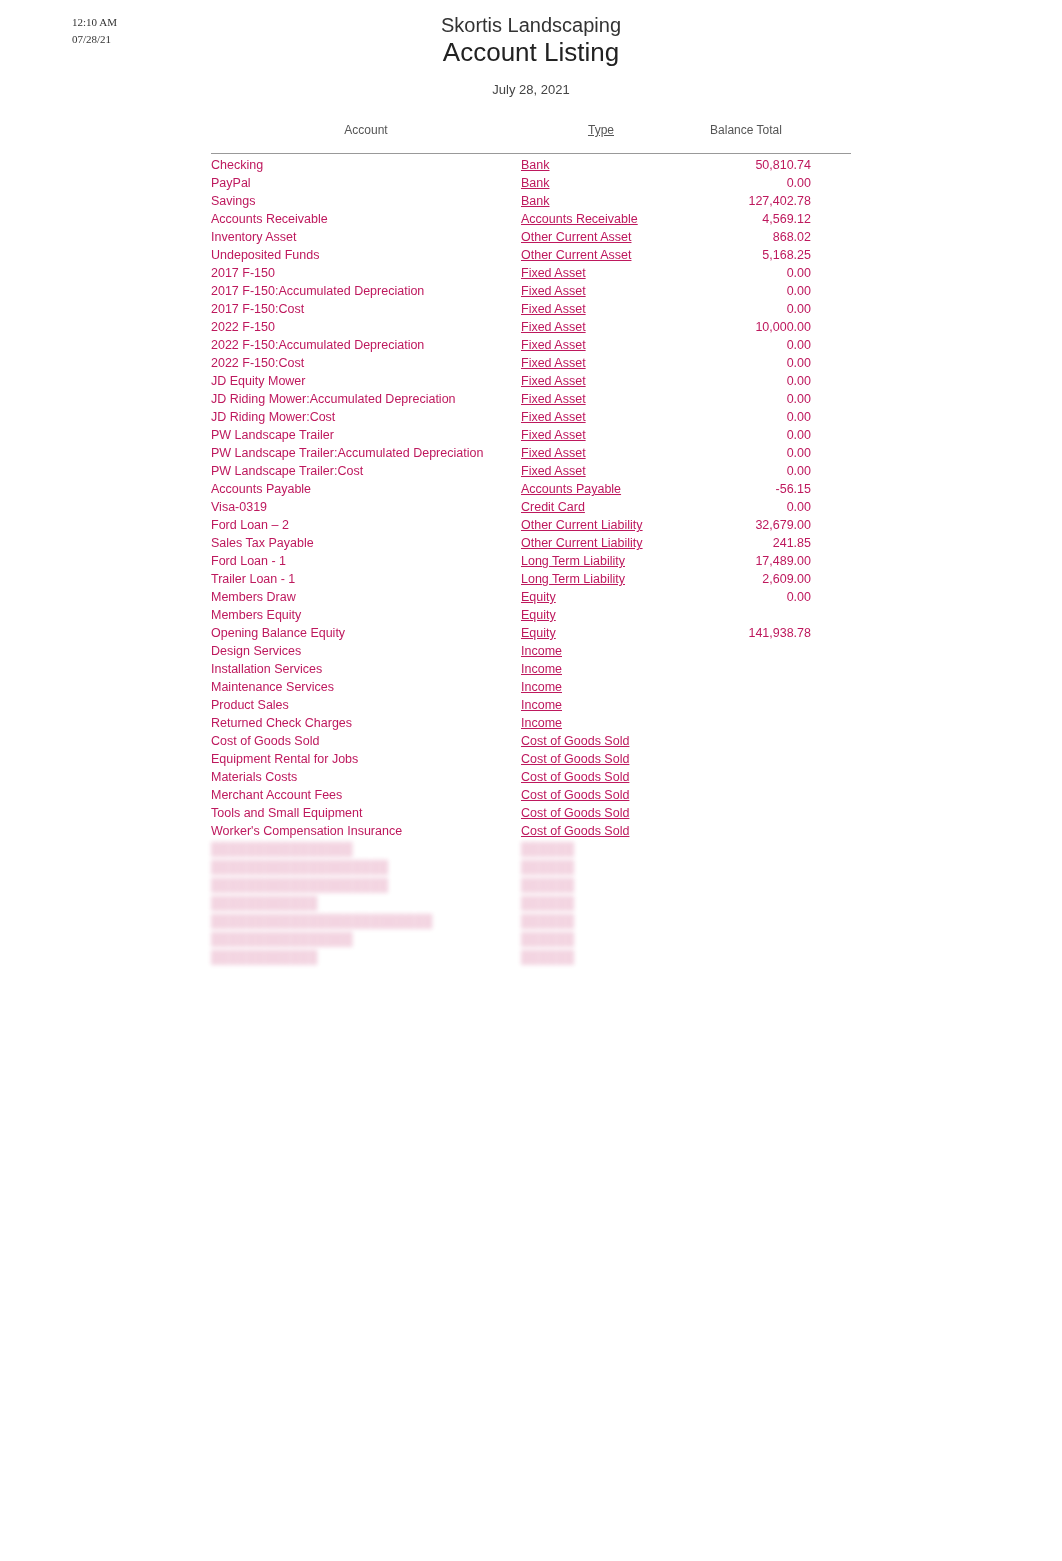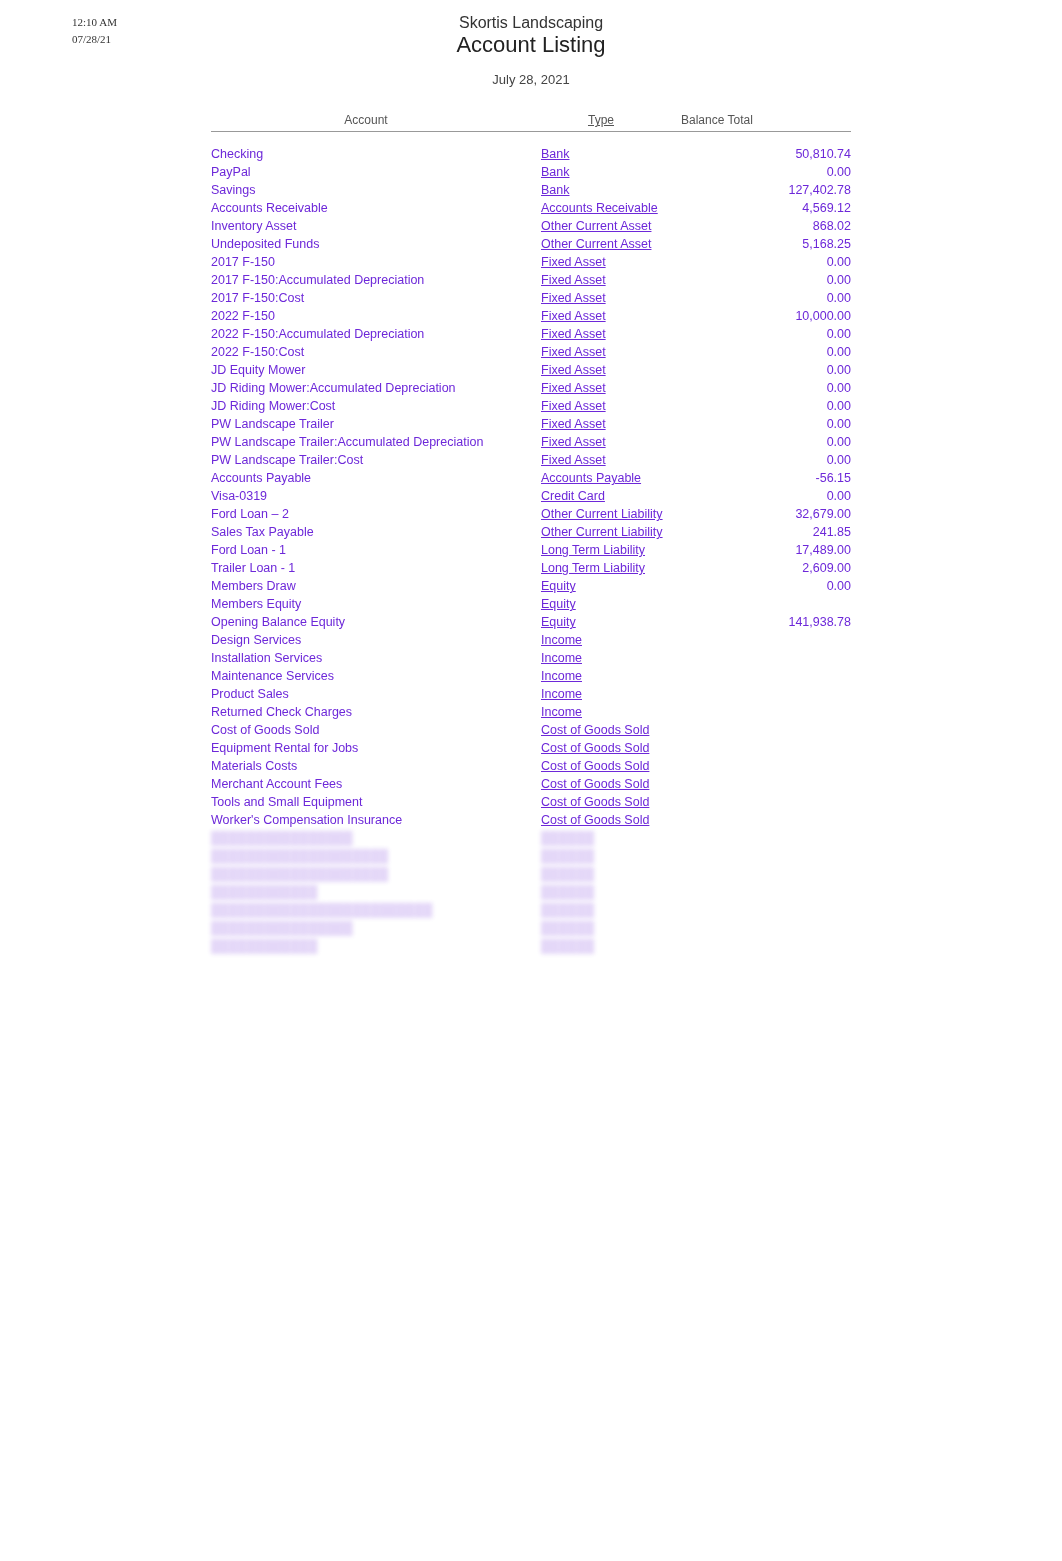"Skortis Landscaping" .header .company-name { font-size: 16px -> 20px }
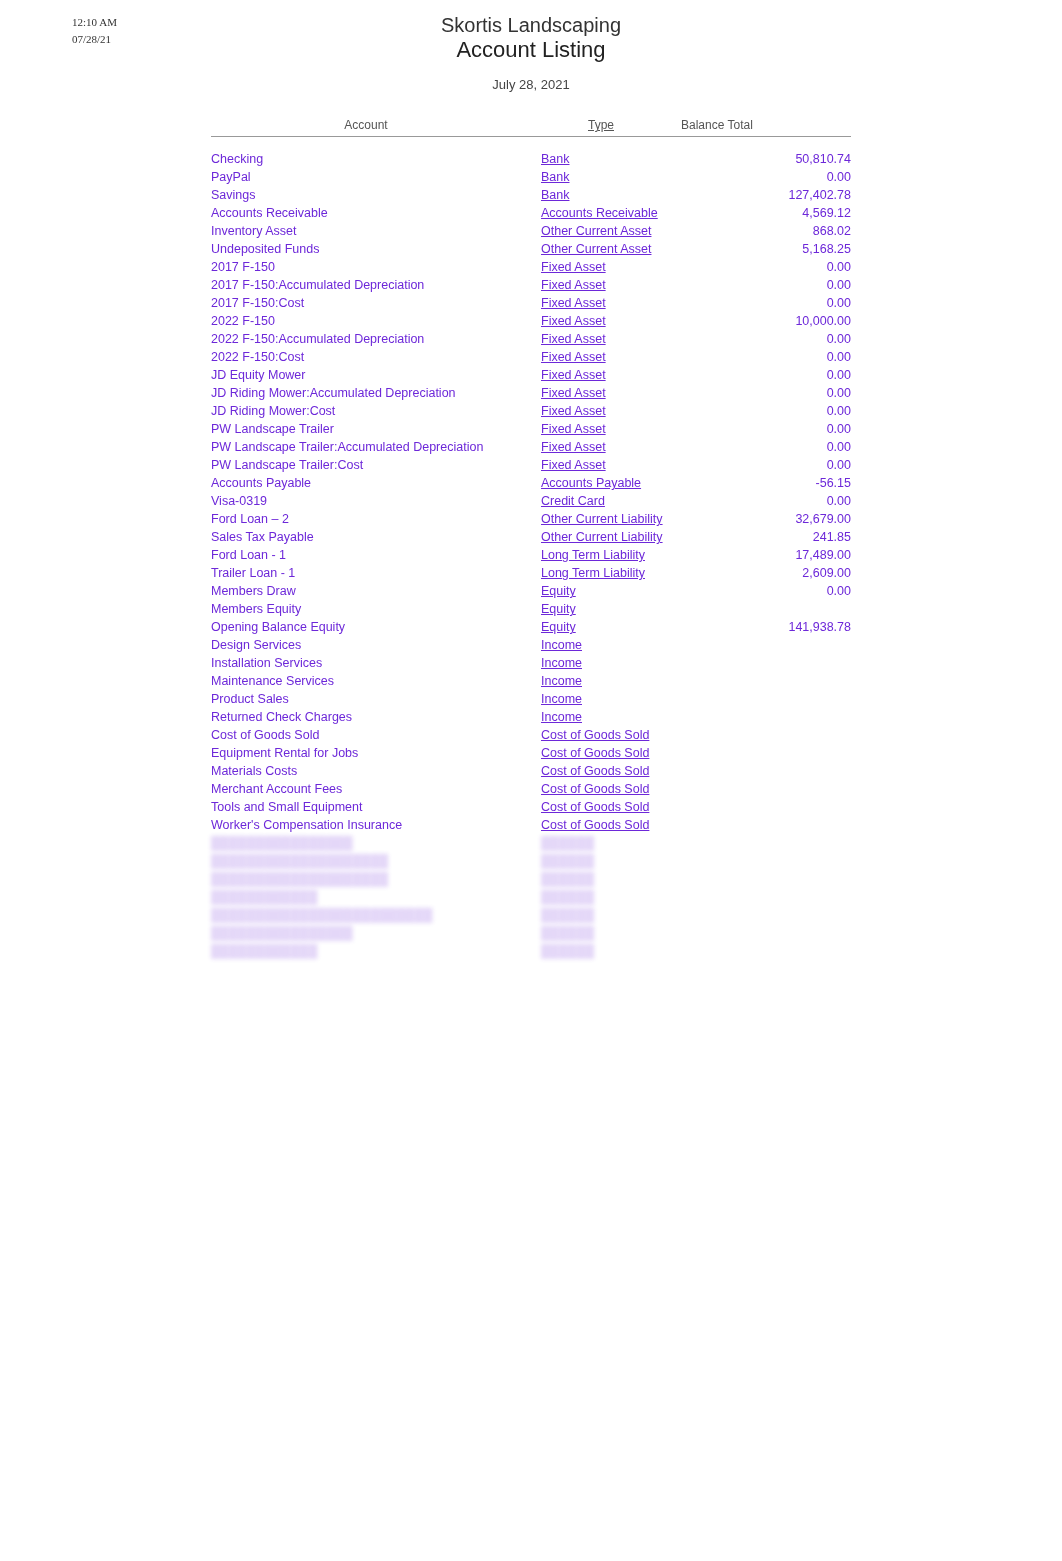"Account Listing" .header .report-title { font-size: 22px -> 26px }
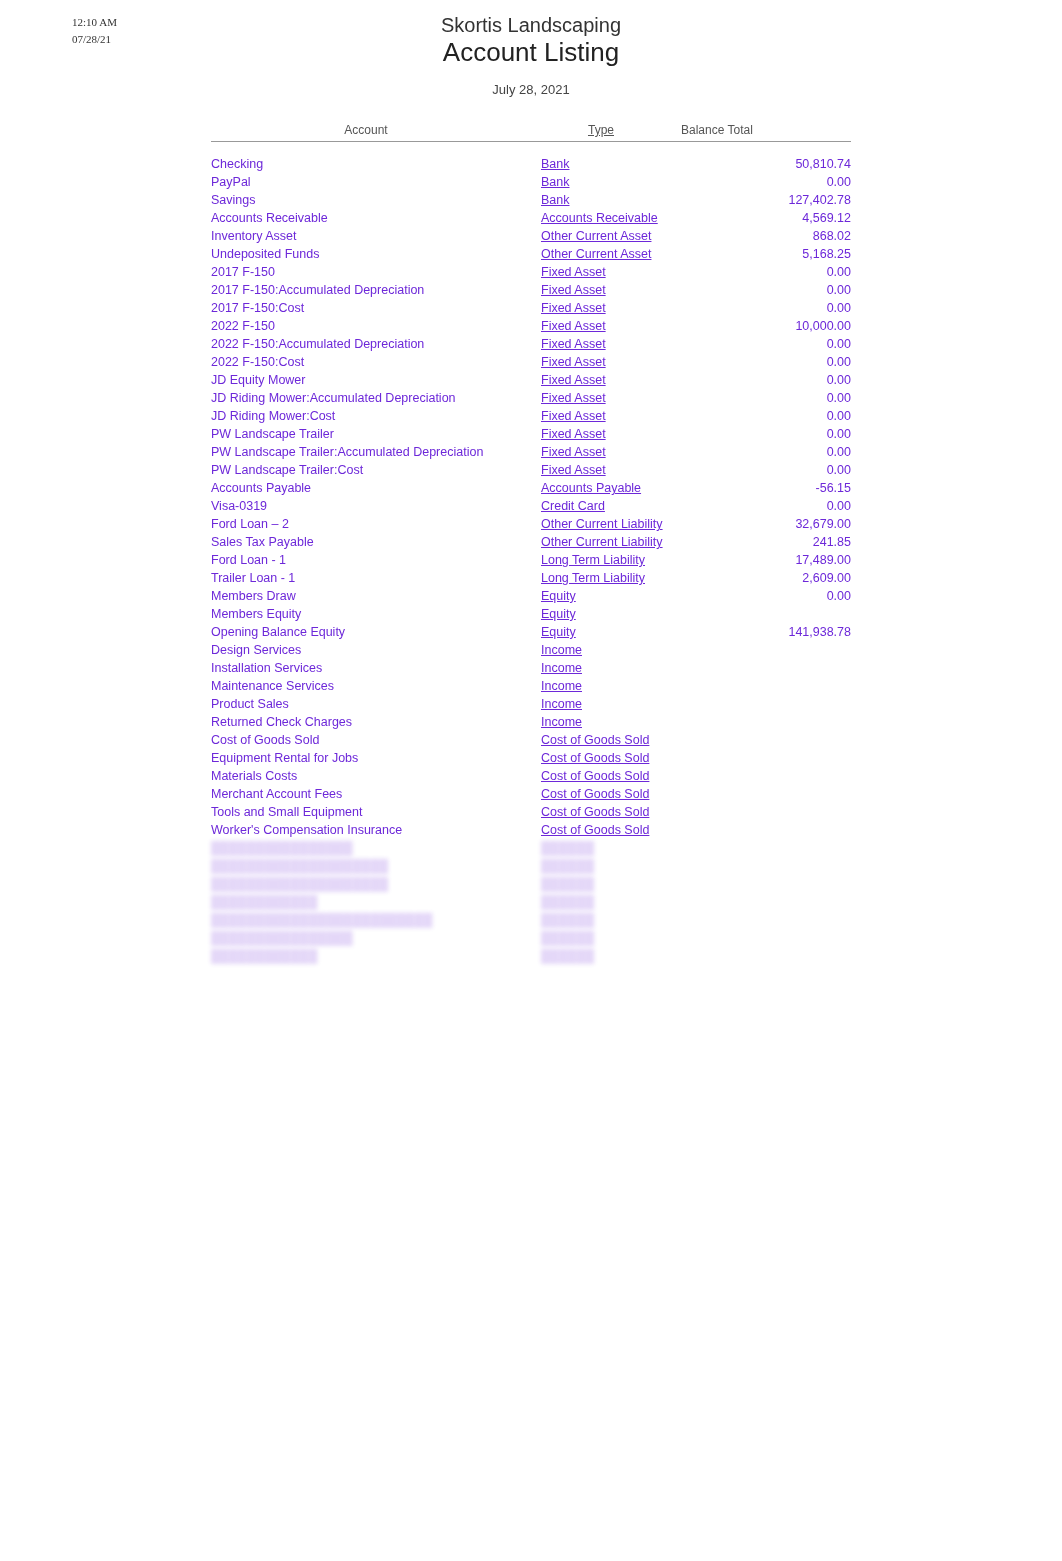"Account" .table-header-row { margin-bottom: 13px -> 2px; padding-bottom: 4px -> 16px }
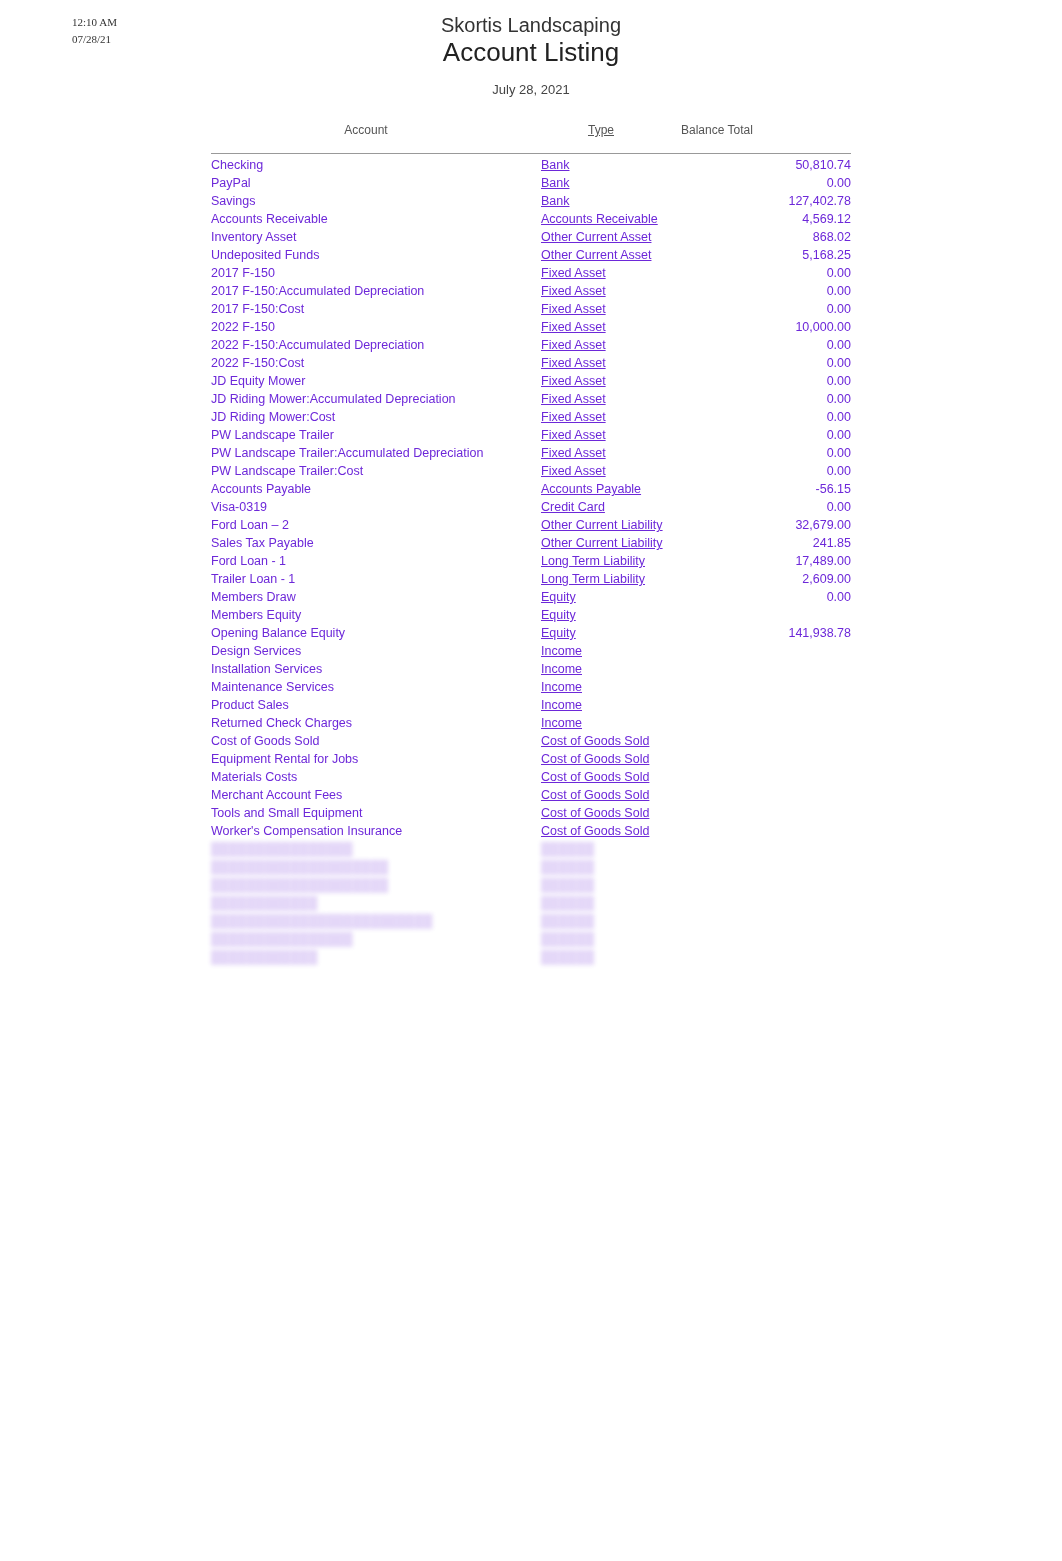"Balance Total" .th.col-balance { text-align: left -> center }
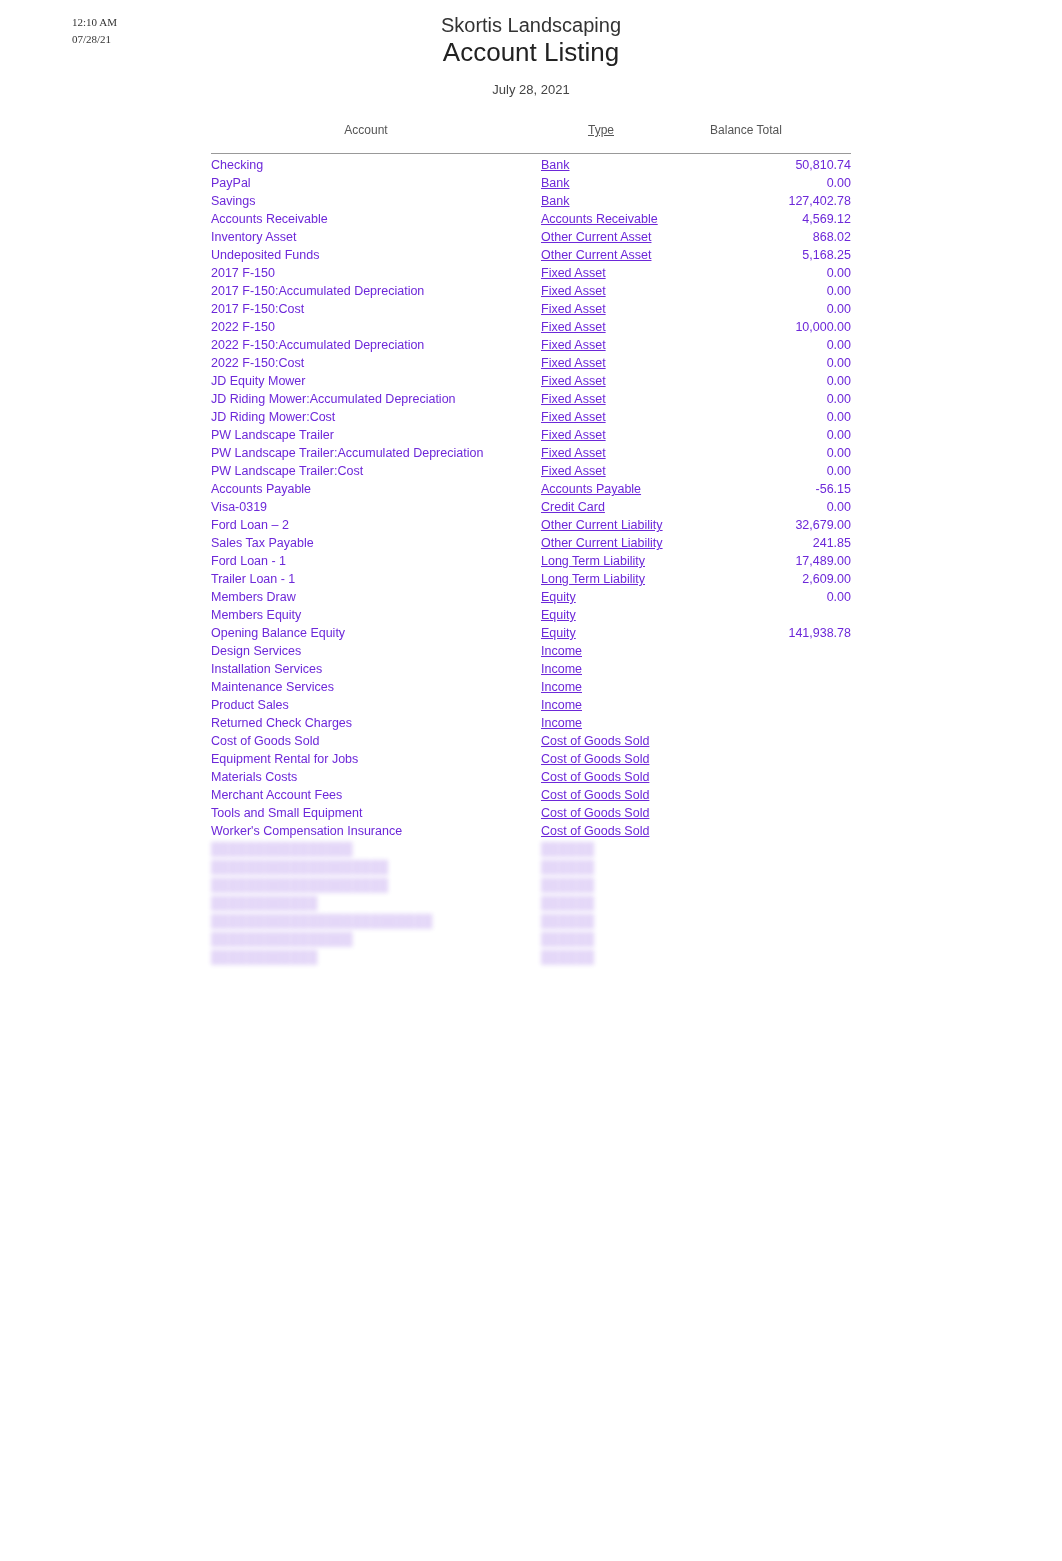"Checking" .data-row { color: #6d28d9 -> #be185d; gap: 20px -> none }
